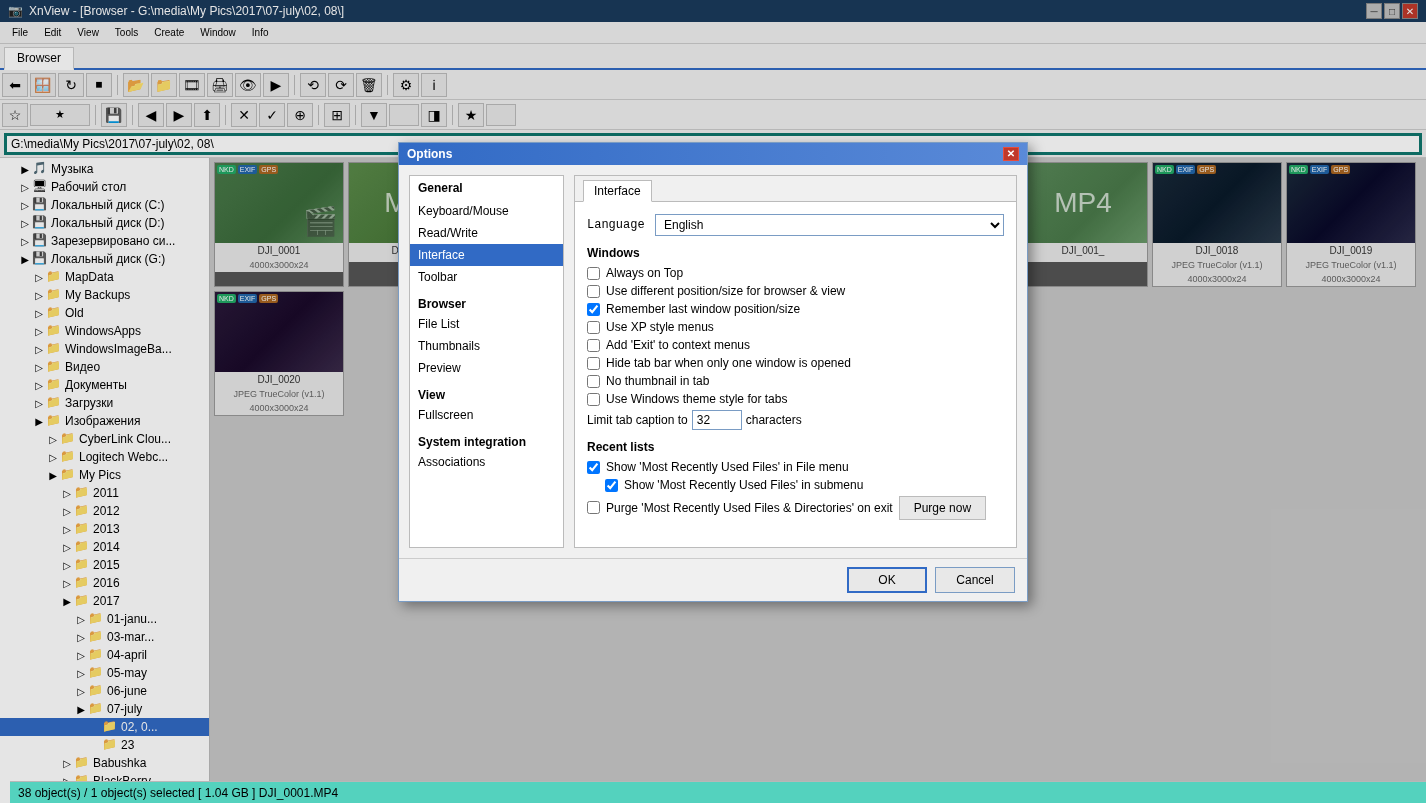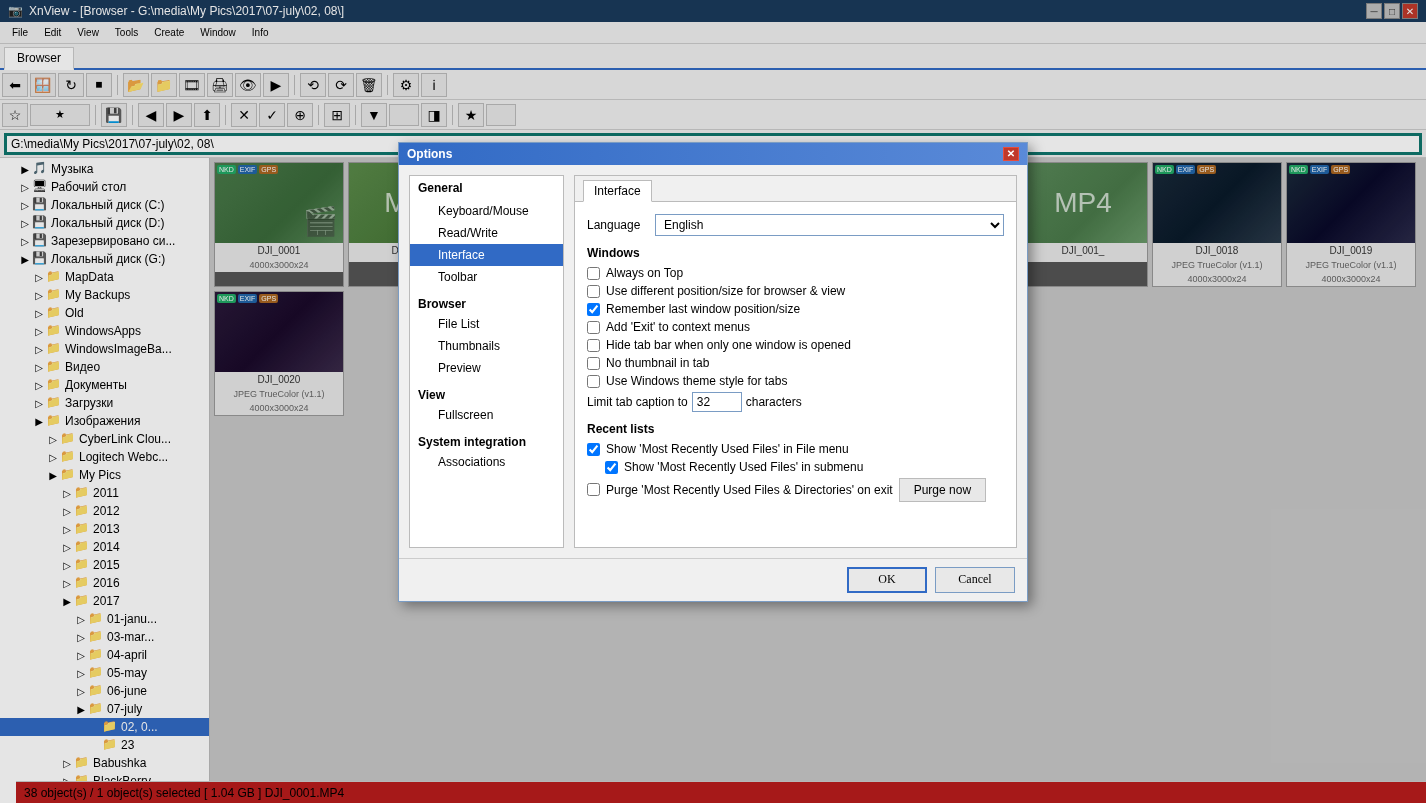"Keyboard/Mouse" .nav-item { padding: 4px 28px -> 4px 8px }
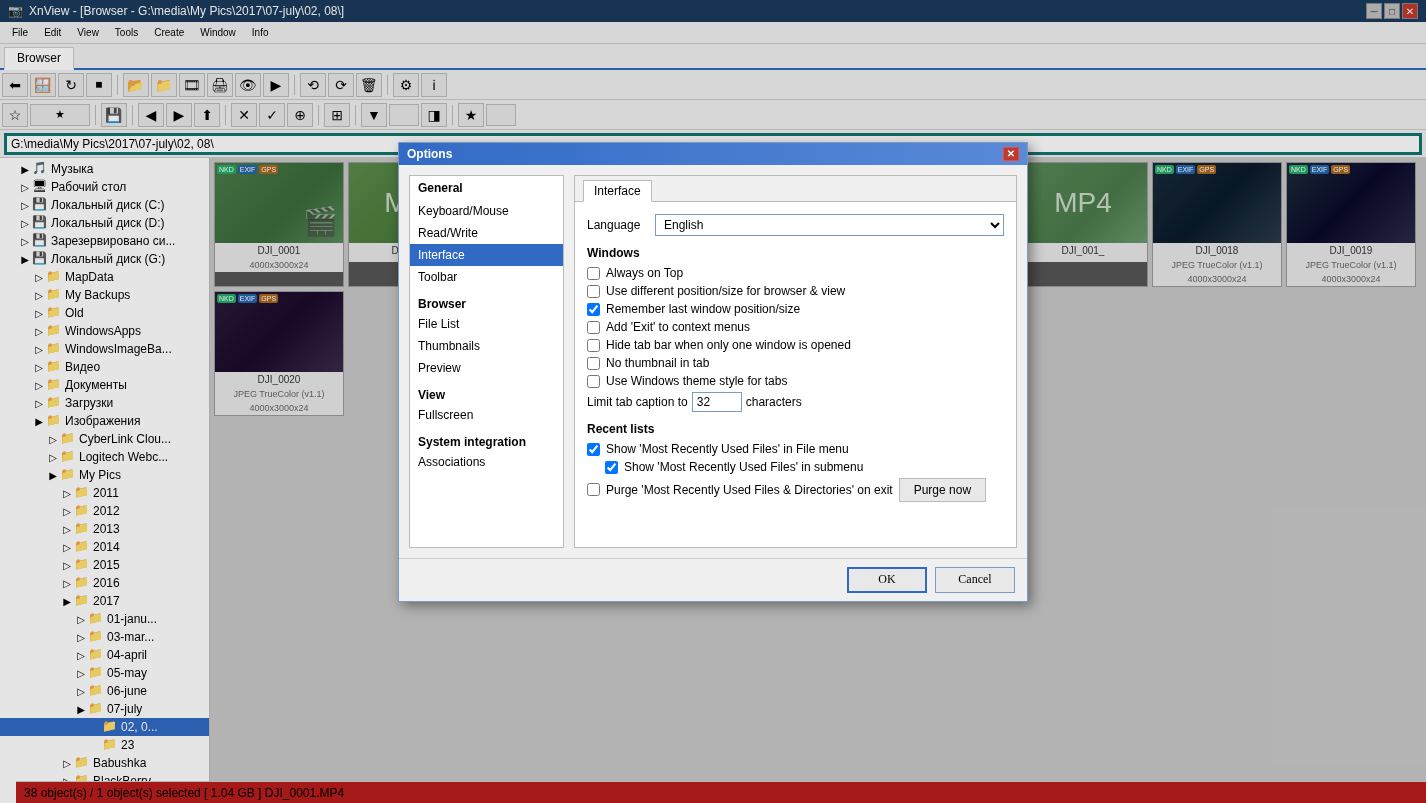"Language" .form-label { font-family: none -> Liberation Mono, monospace }
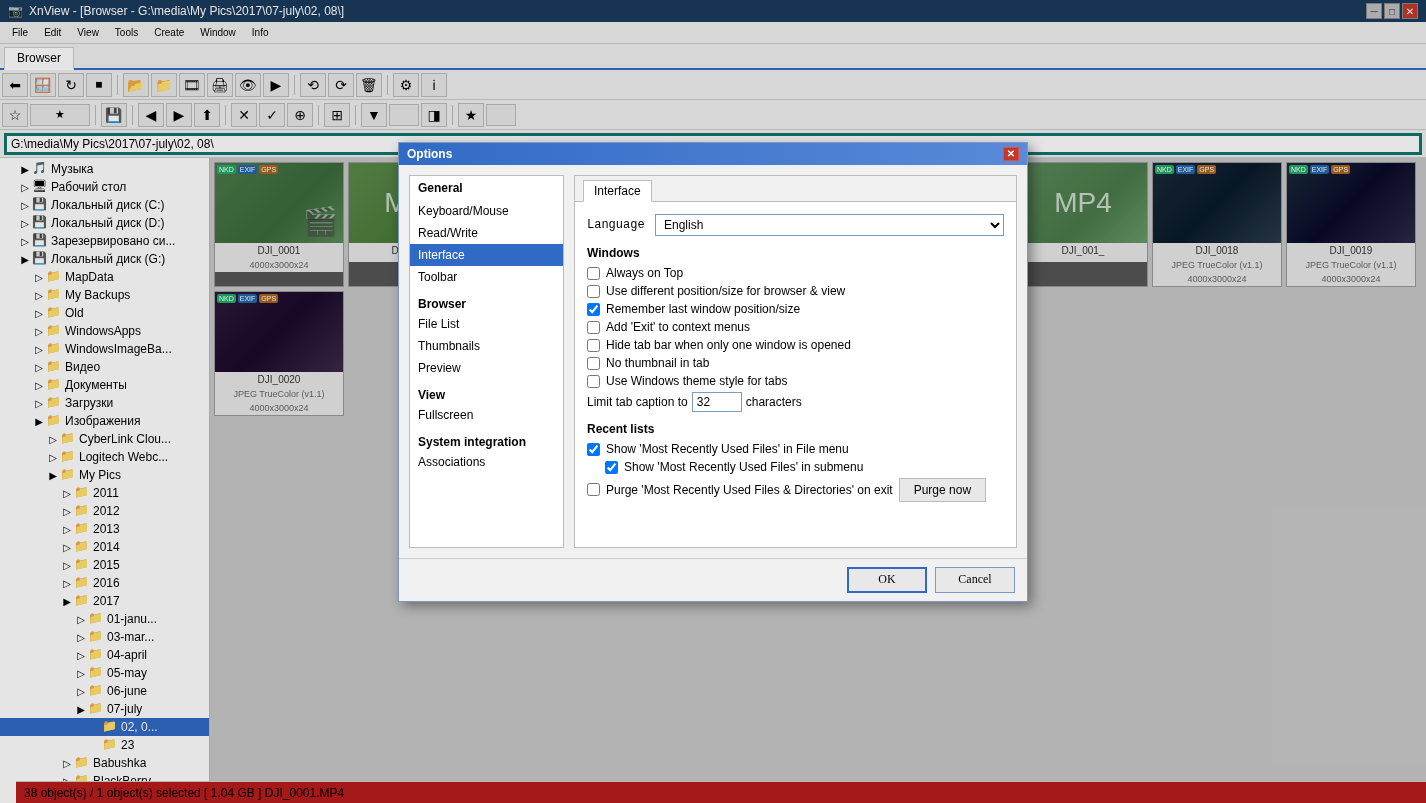"Use XP style menus" div.checkbox-row { html: none -> <div> <input> <span>Use XP style menus</span> </div> }
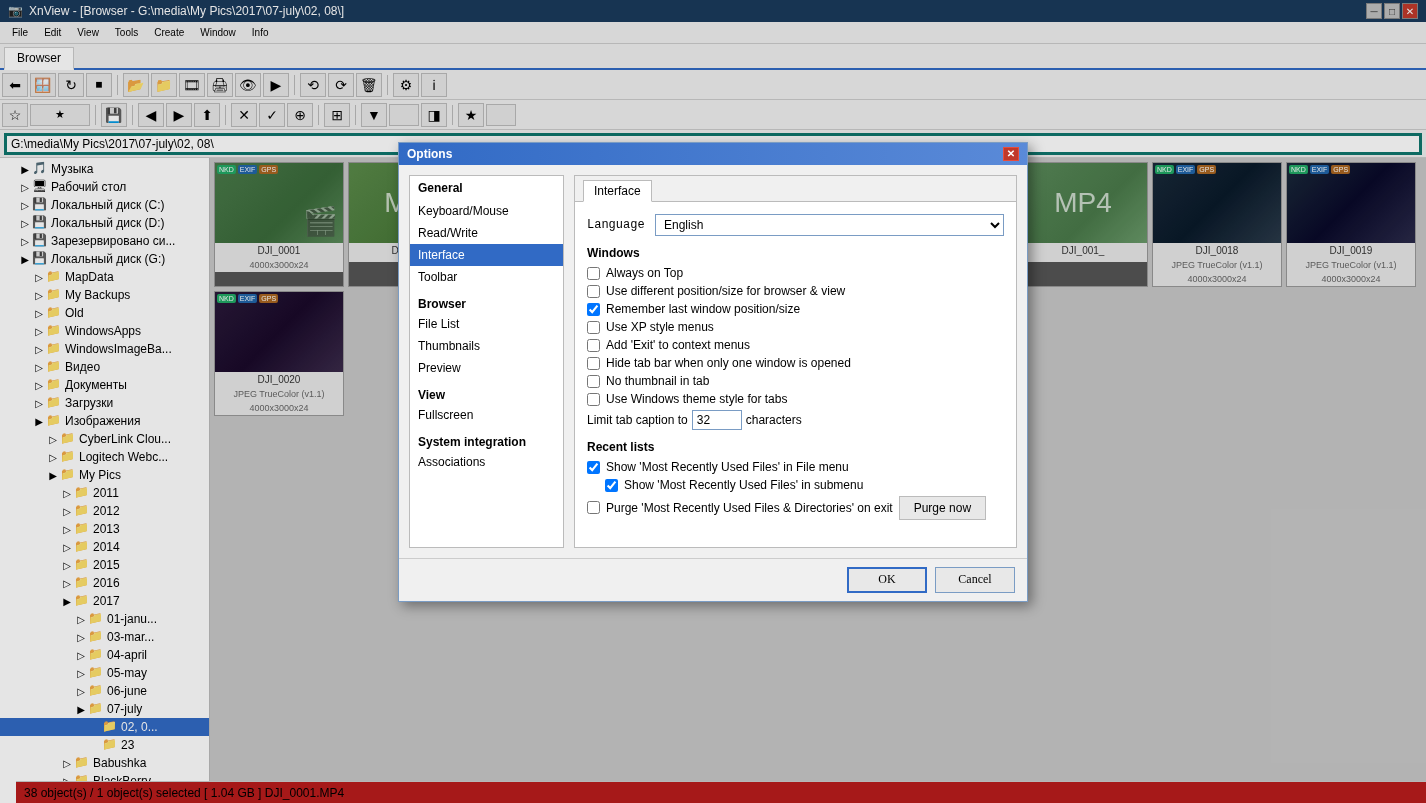"OK" .dlg-btn { font-family: Liberation Serif, serif -> none }
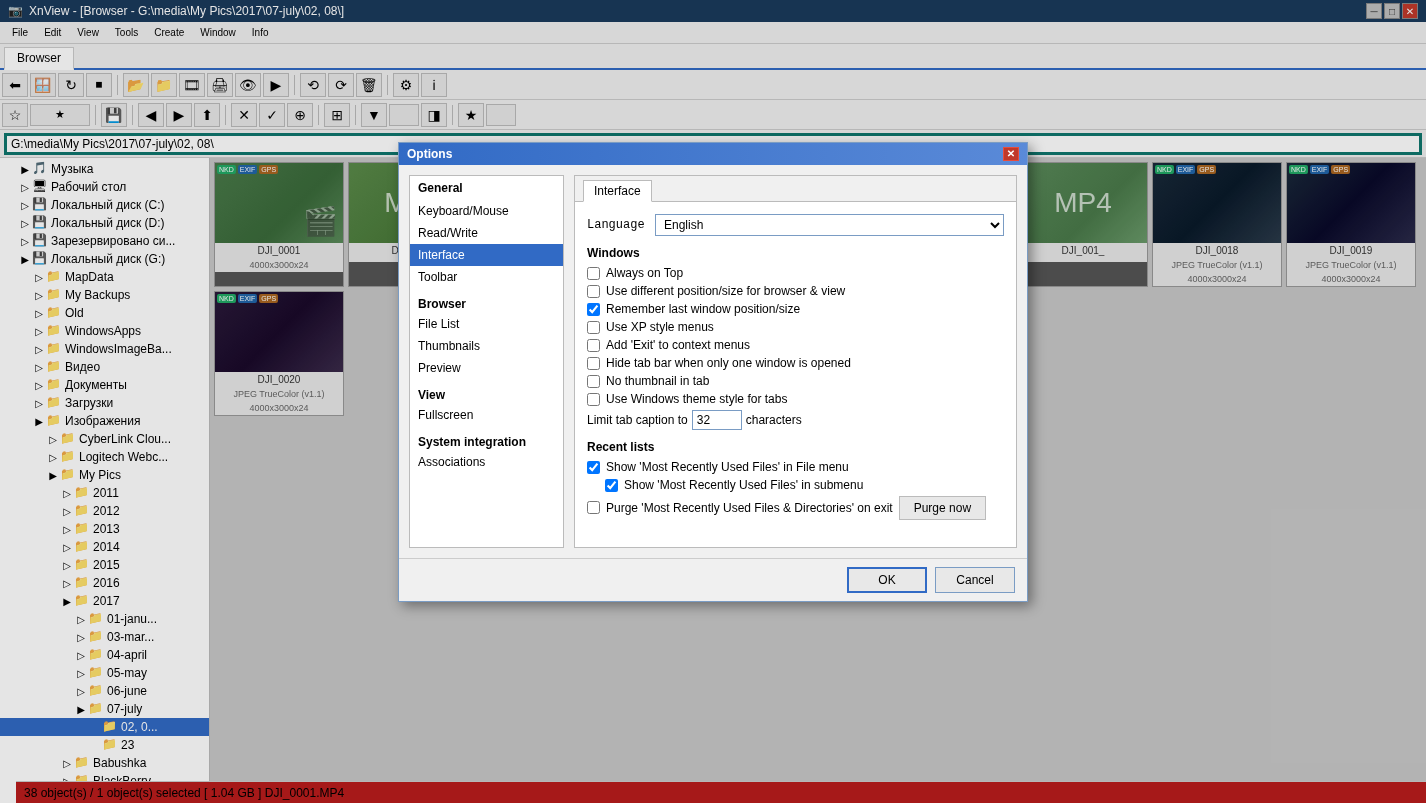"38 object(s) / 1 object(s)" .status-bar { background: #b91c1c -> #5eead4; left: 16px -> 10px }
